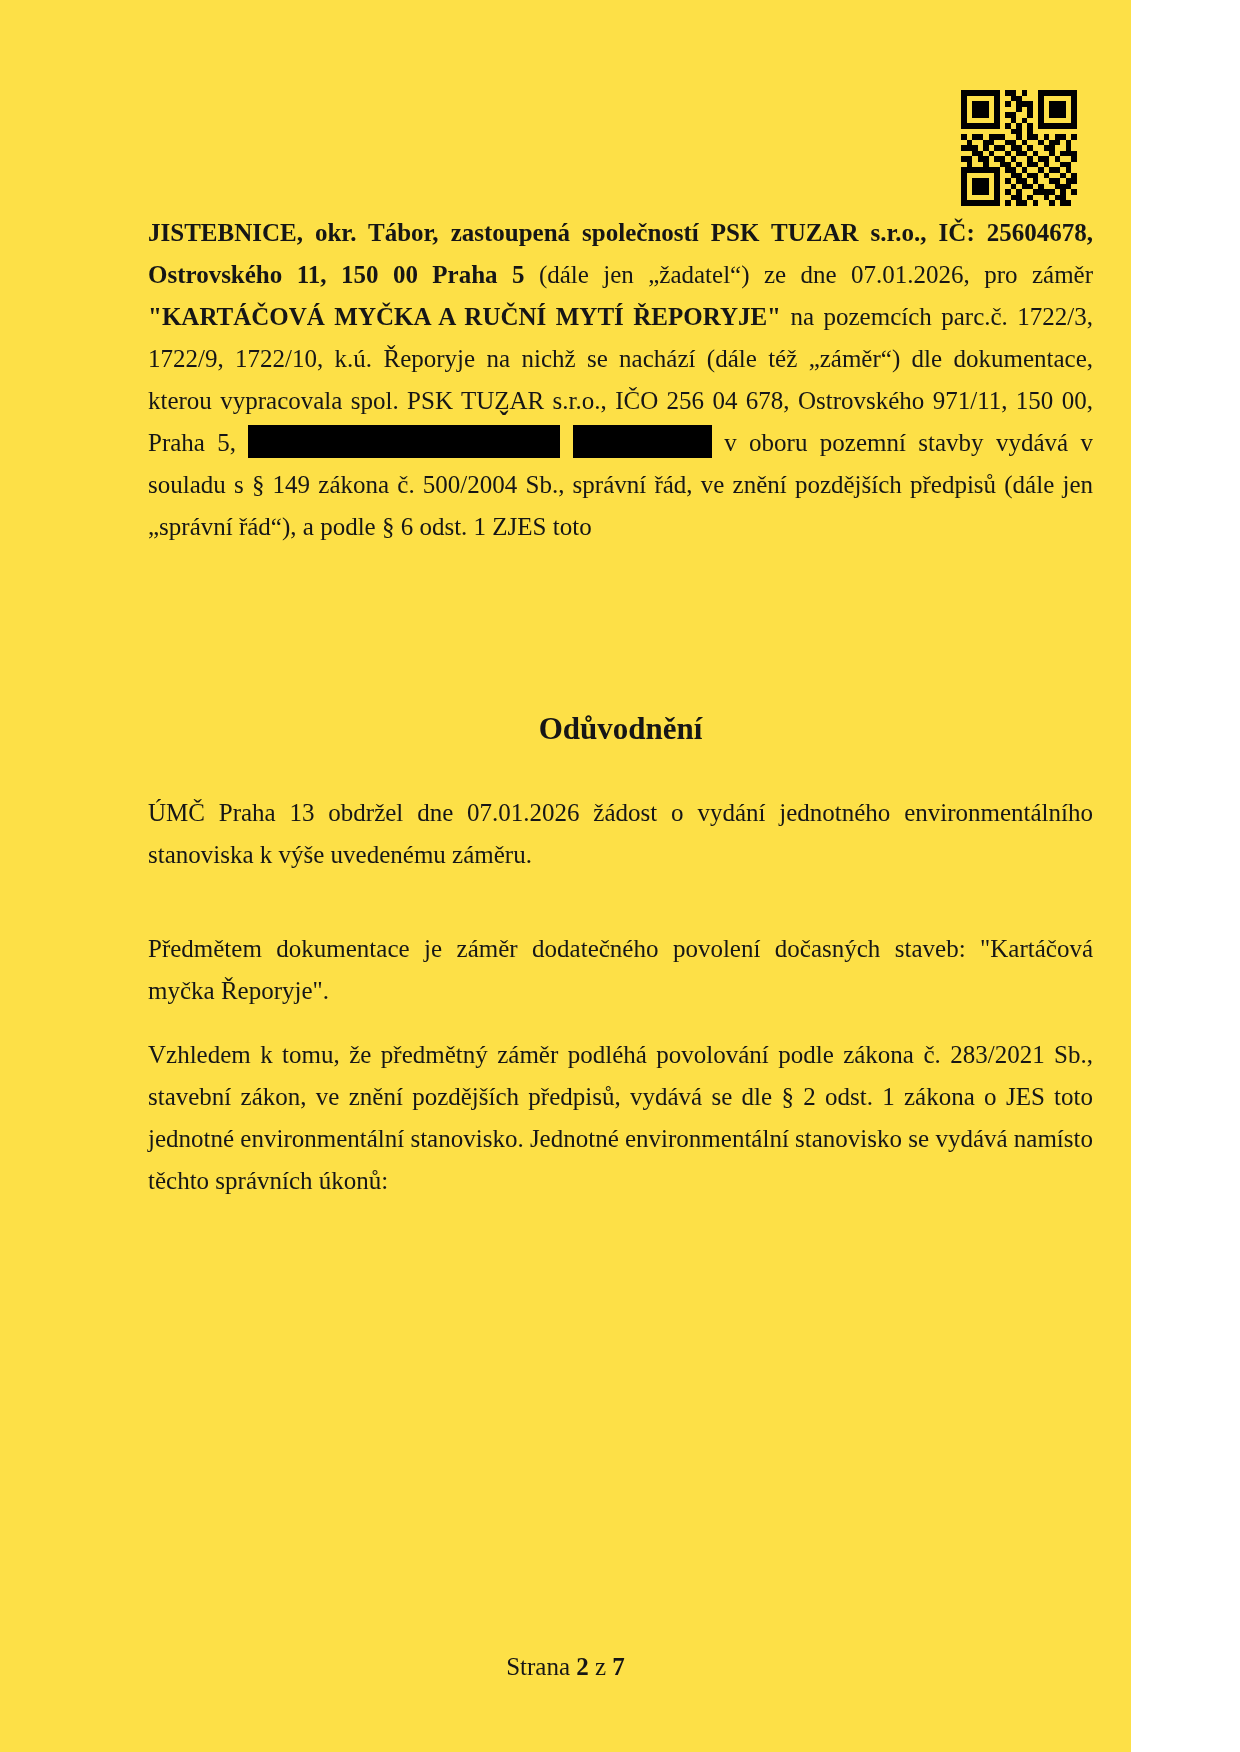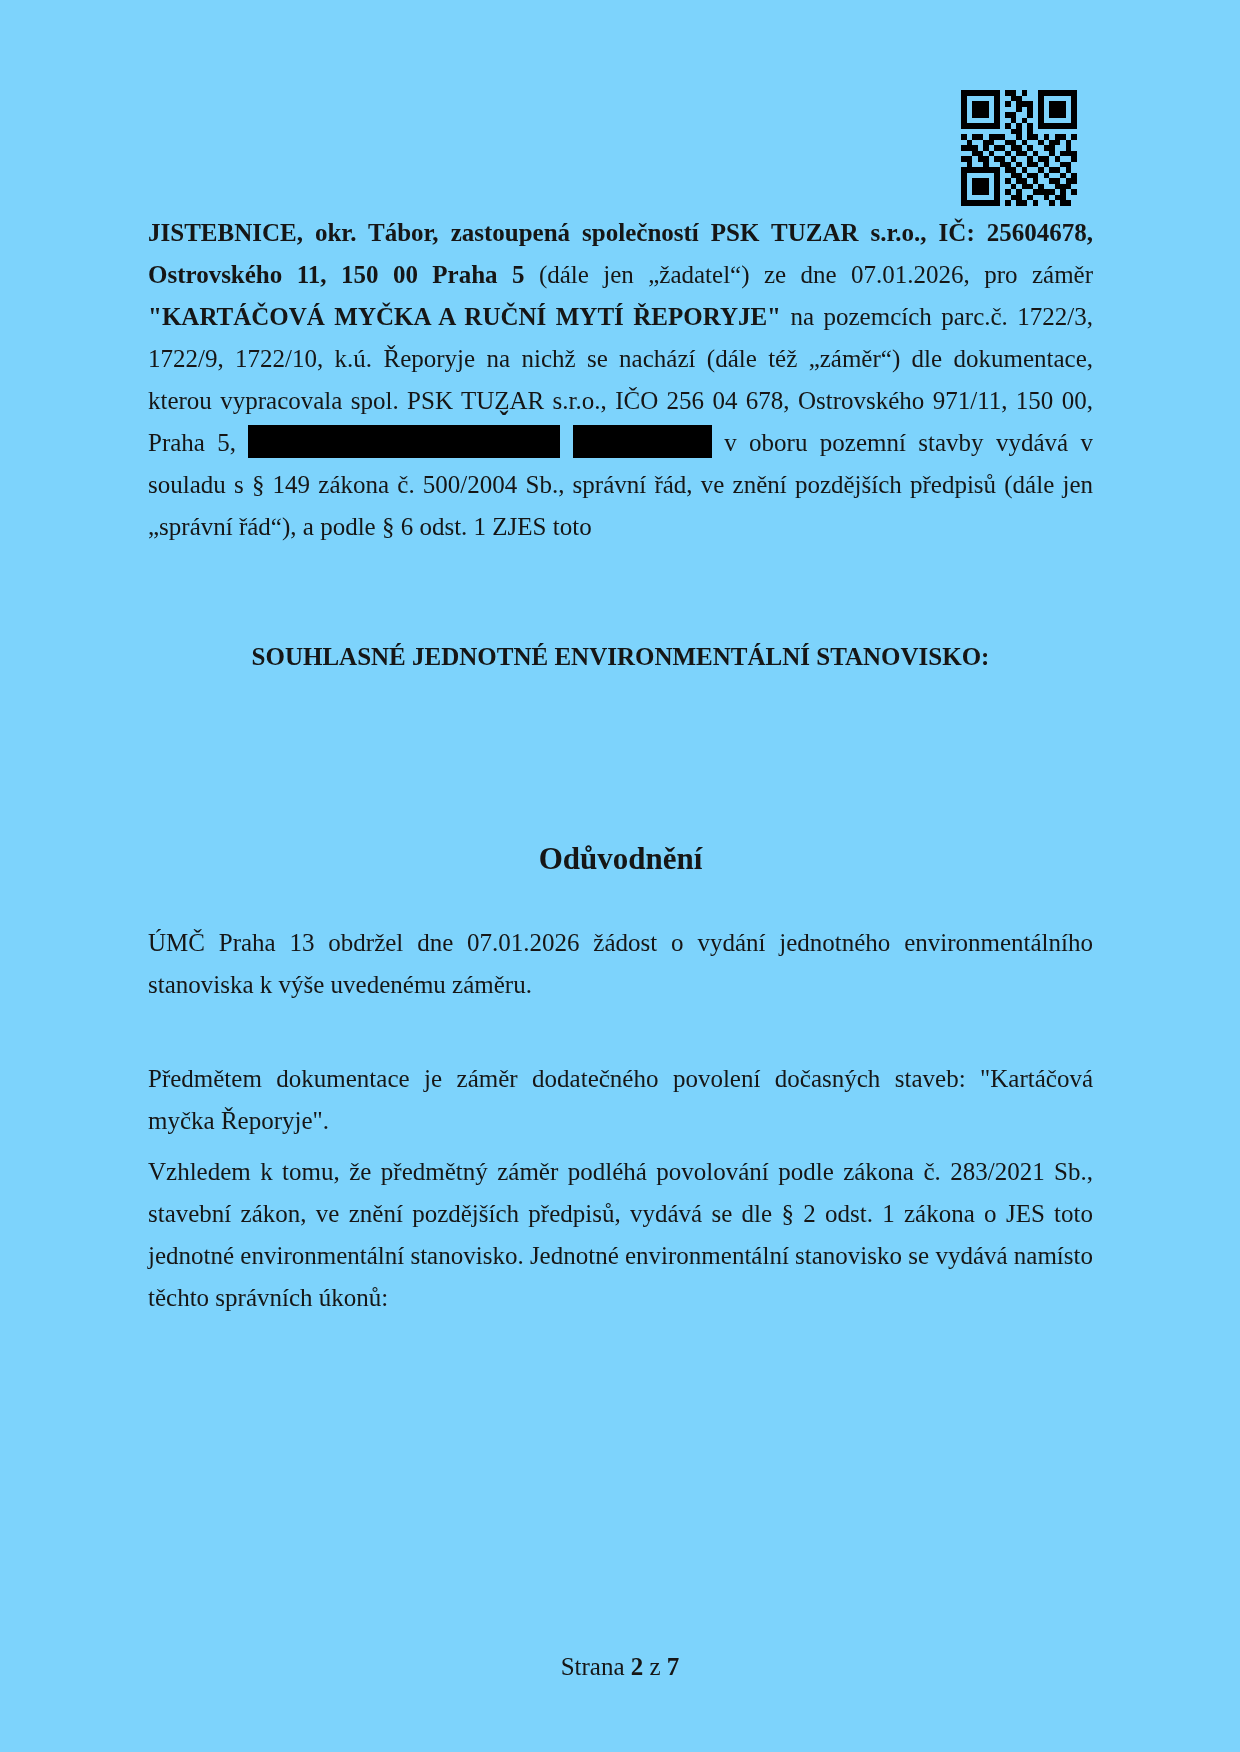"JISTEBNICE, okr. Tábor, zastoupená" .page { background: #7dd3fc -> #fde047; width: 1240px -> 1131px }
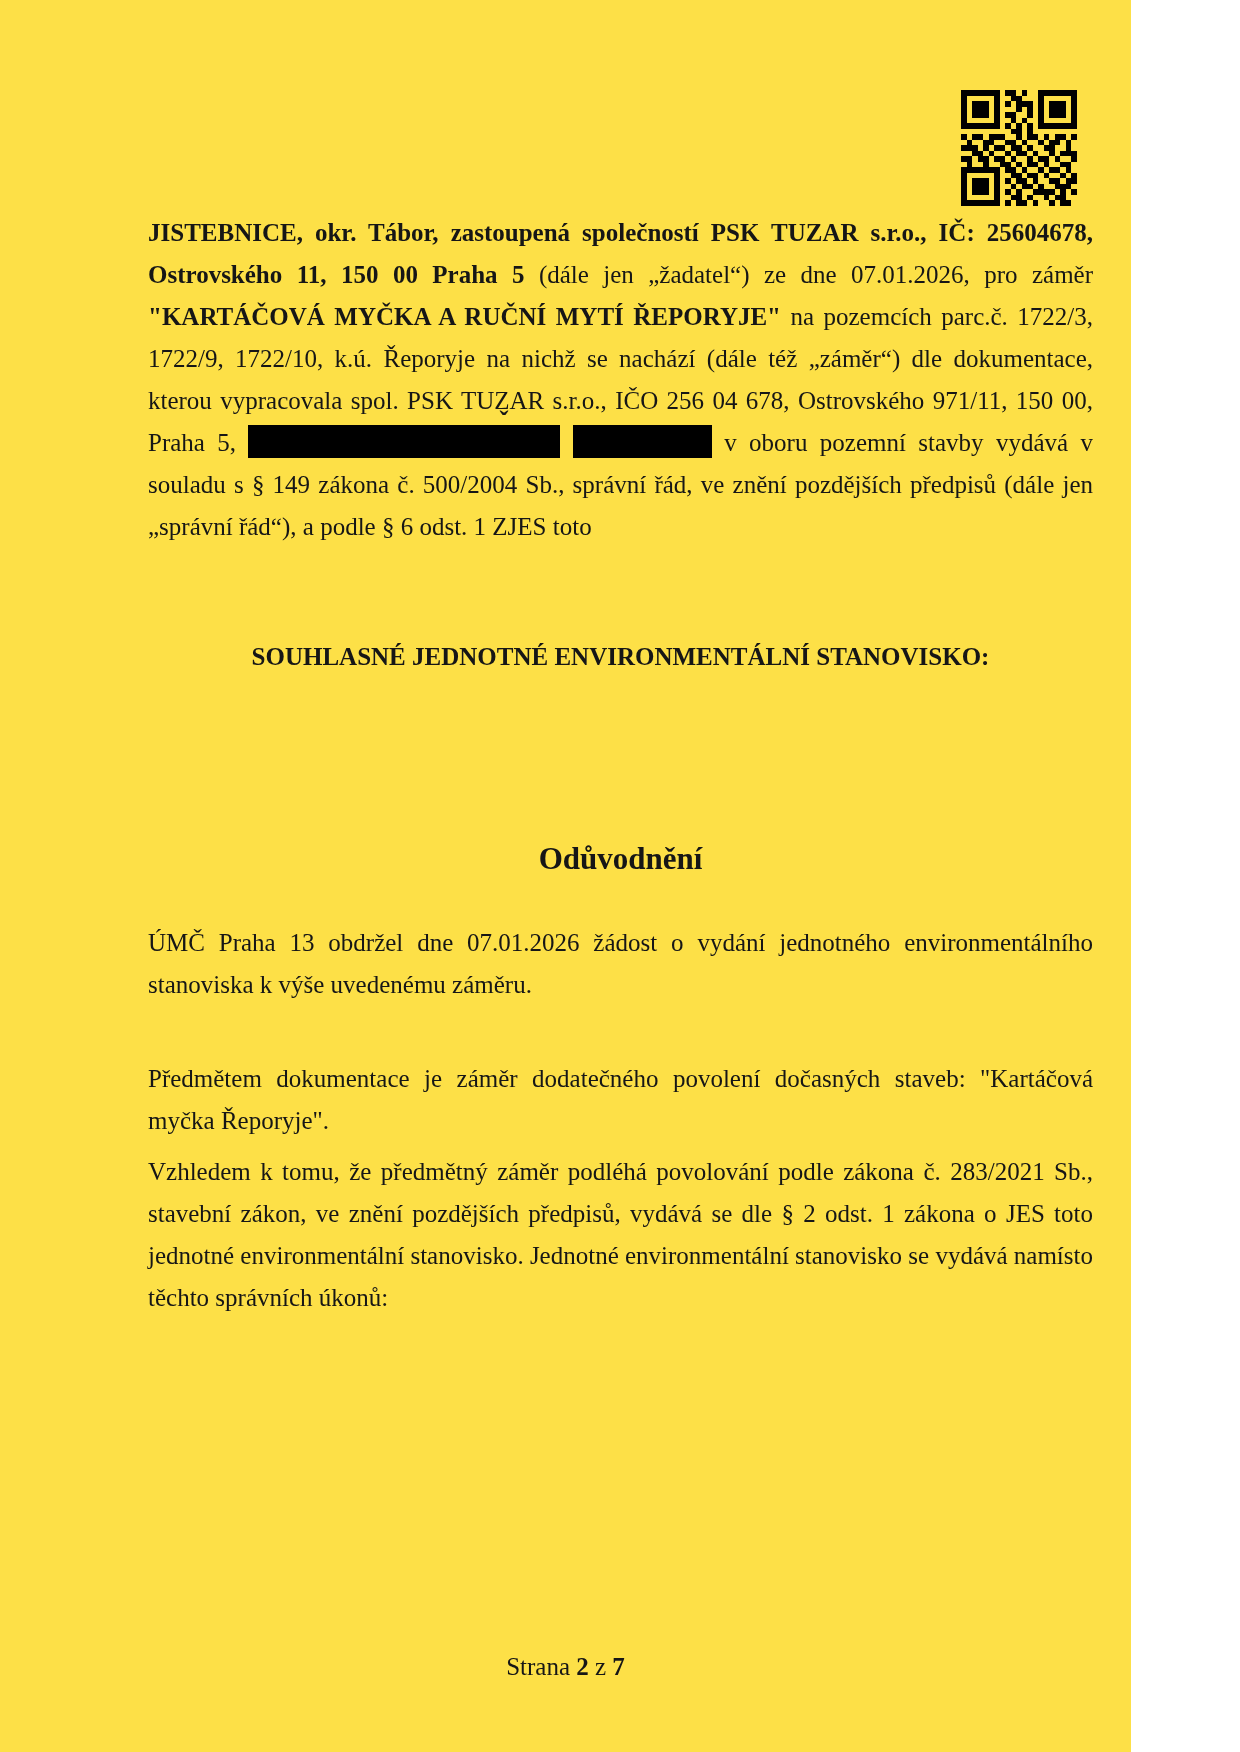"SOUHLASNÉ JEDNOTNÉ ENVIRONMENTÁLNÍ" p.h-statement { html: <p>SOUHLASNÉ JEDNOTNÉ ENVIRONMENTÁLNÍ STANOVISKO:</p> -> none }
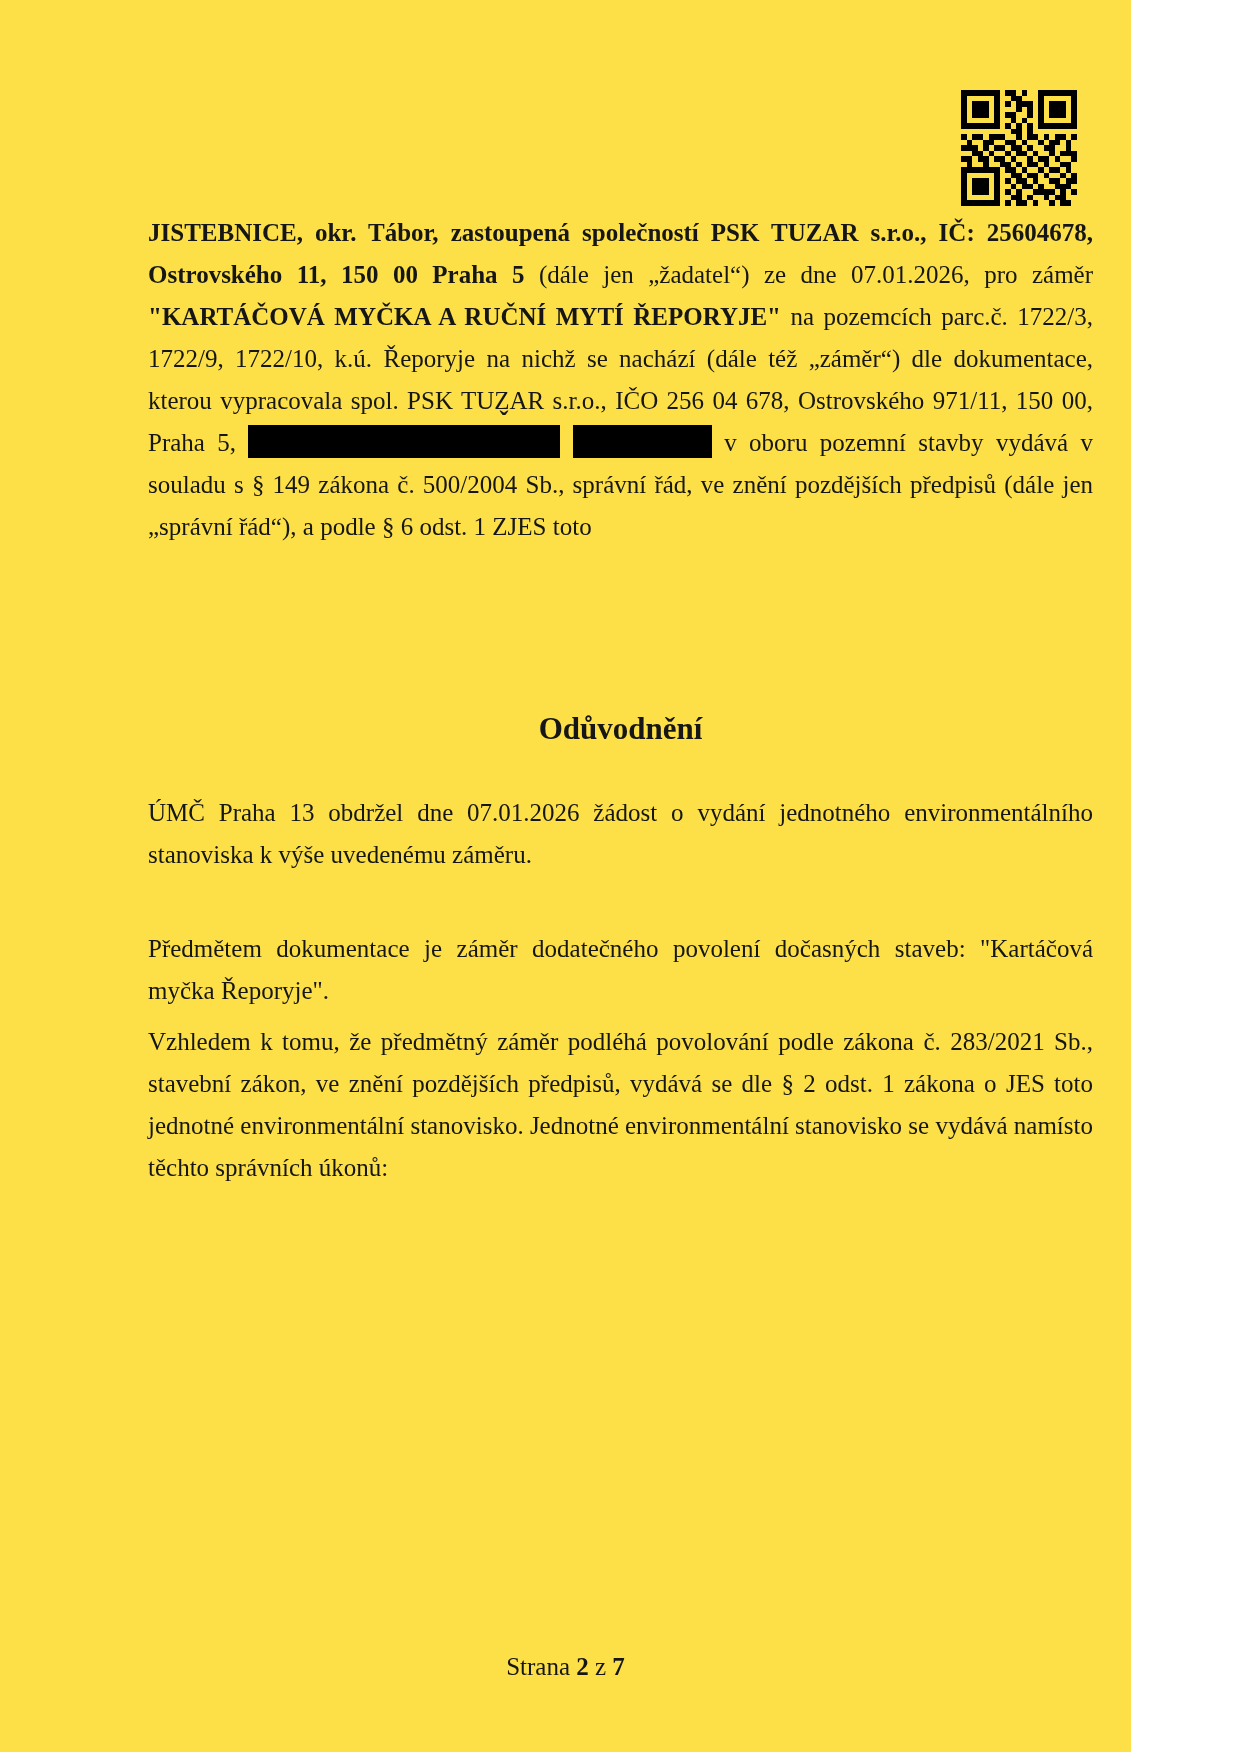"Vzhledem k tomu, že předmětný" .mt-p5 { margin-top: 9px -> 22px }
